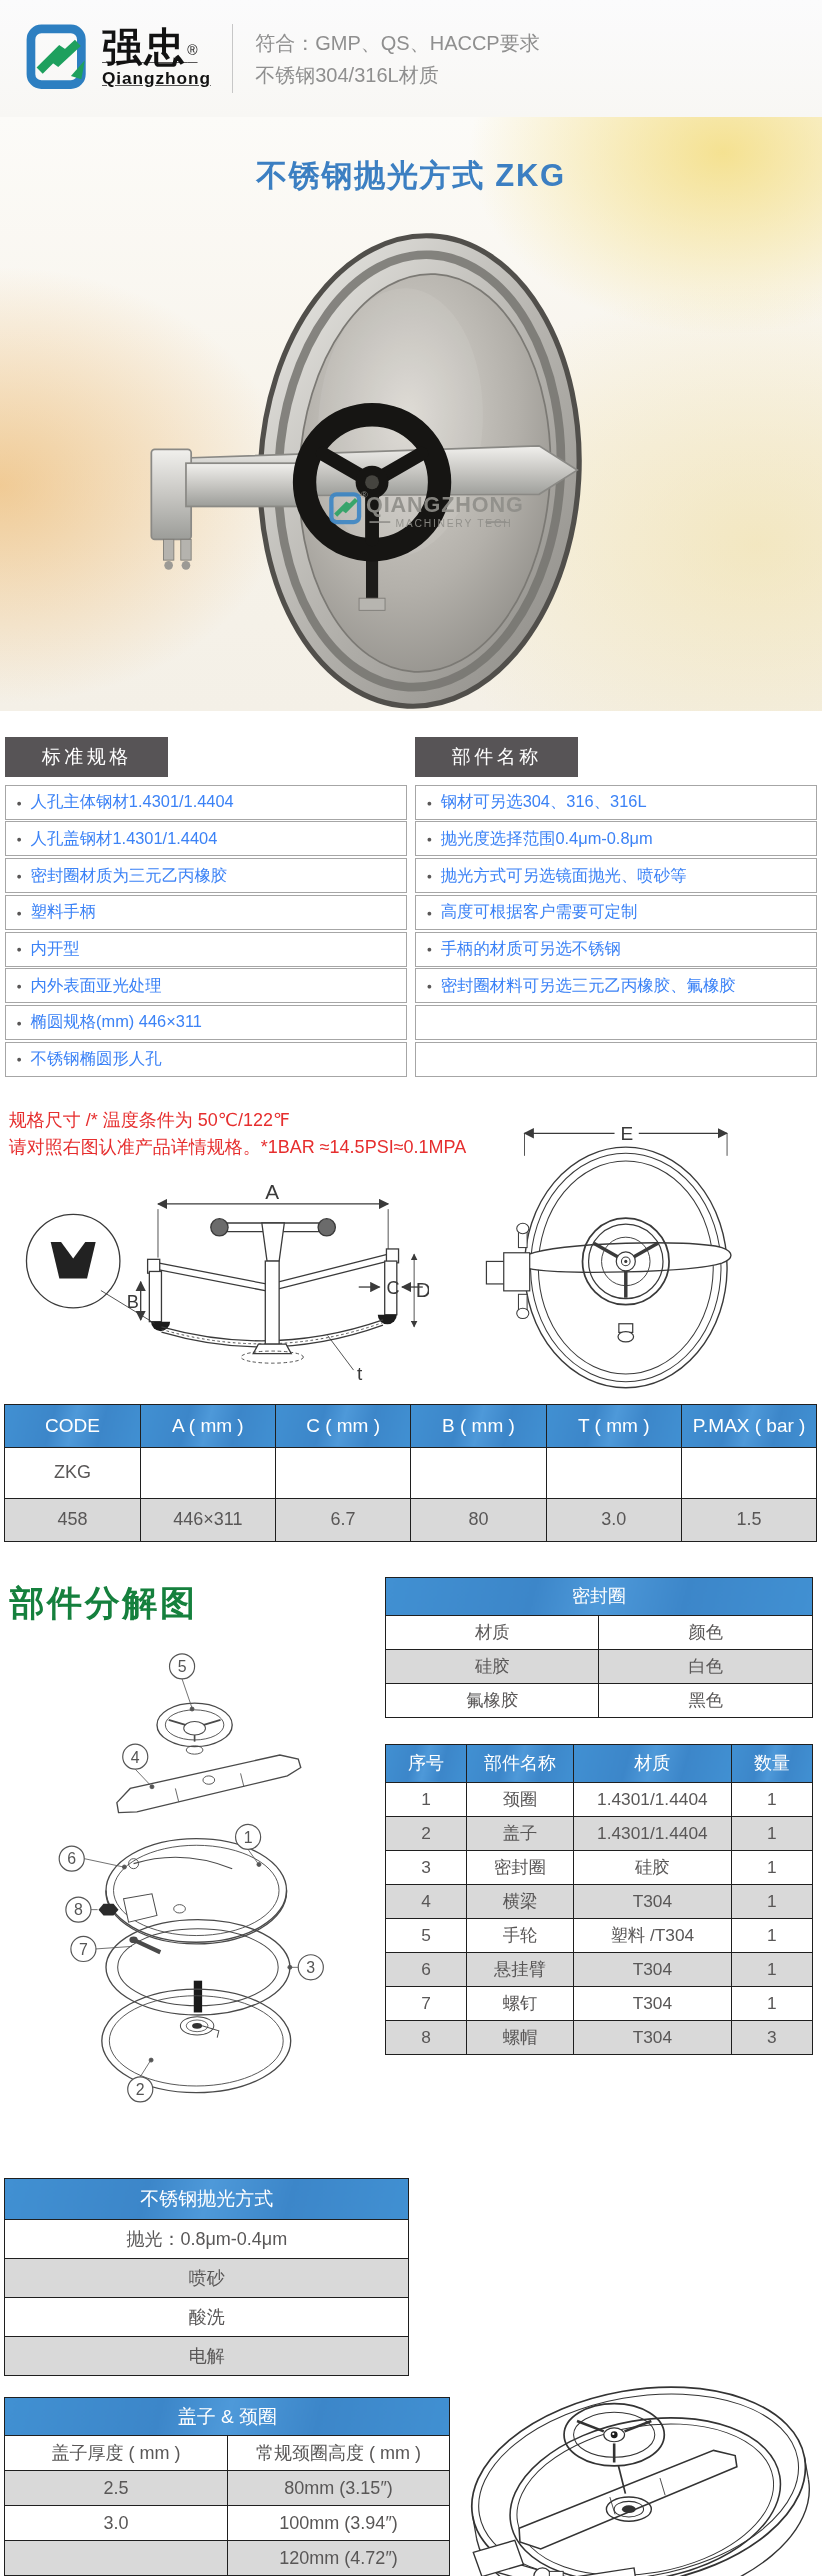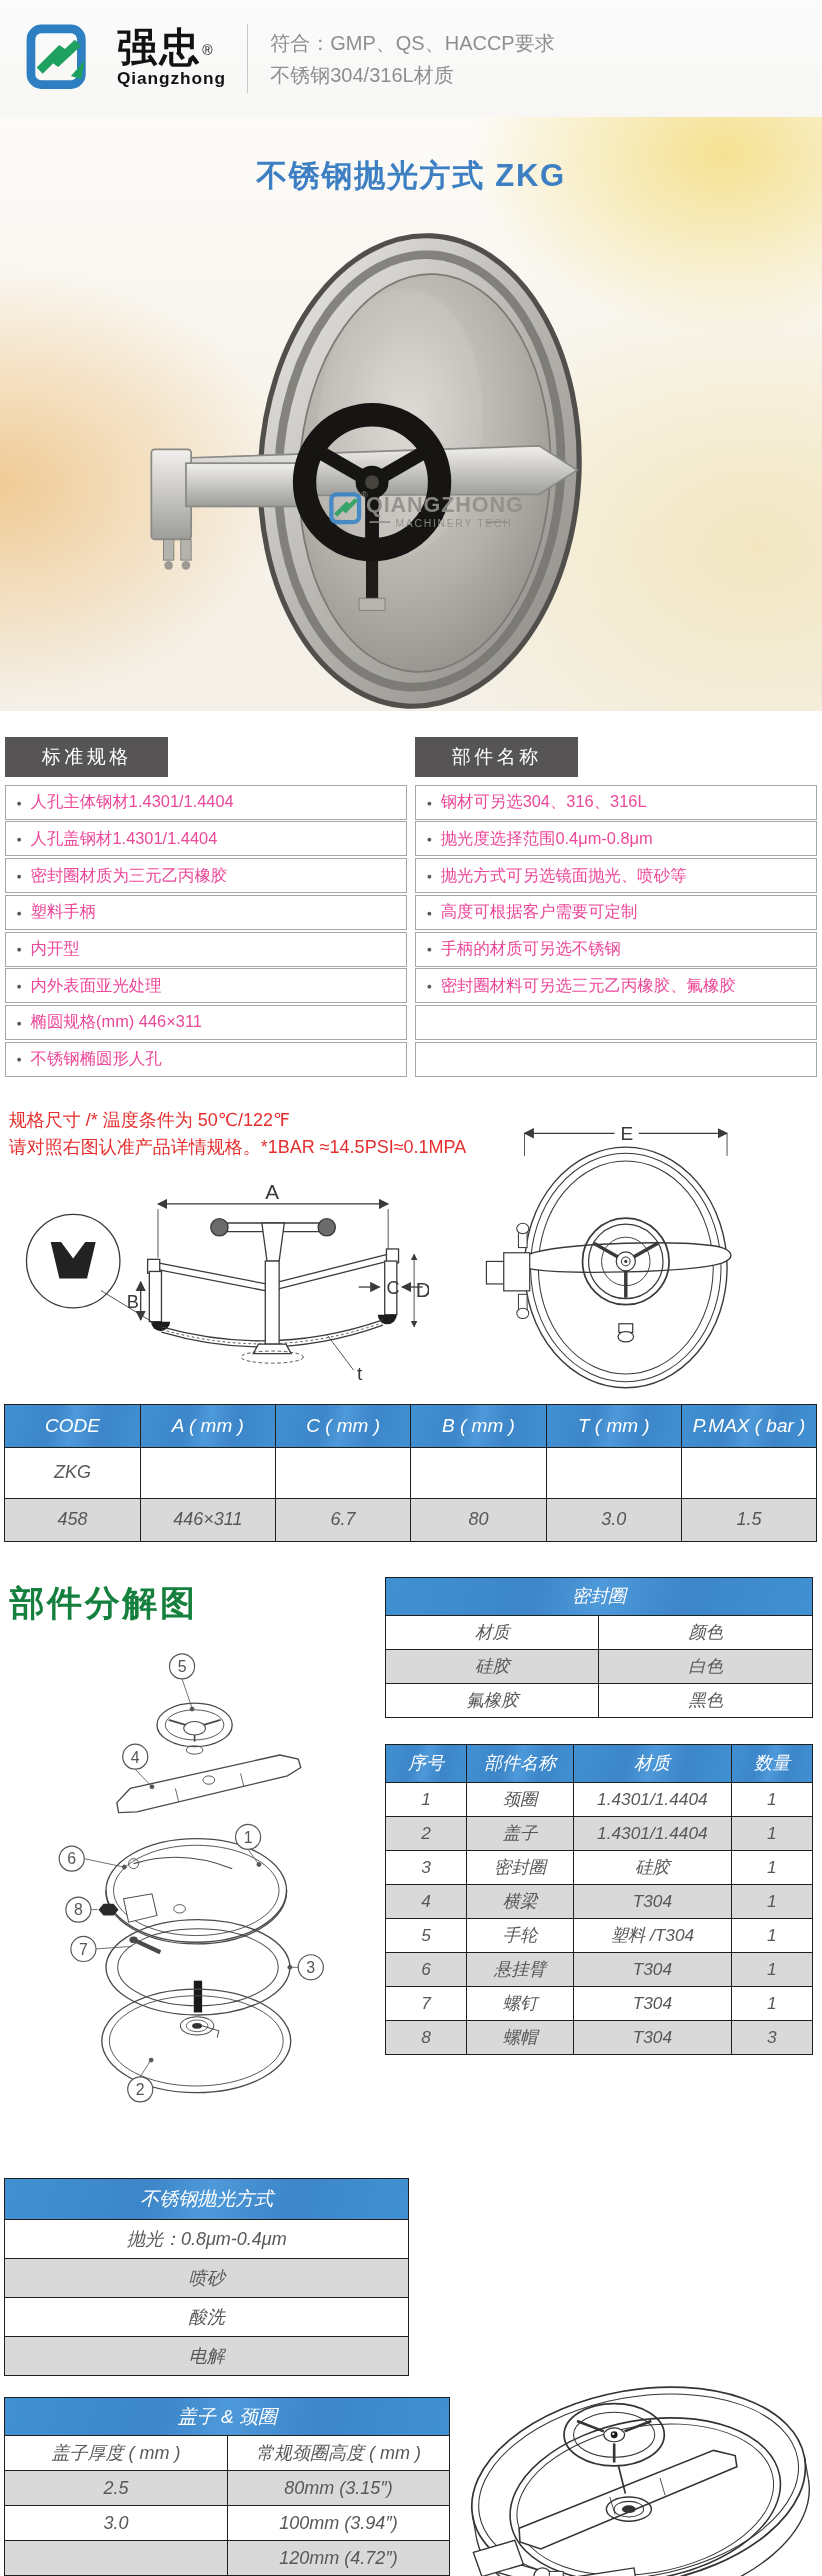"强忠®" .logo-text { margin-left: 20px -> 5px; text-decoration: none -> underline }
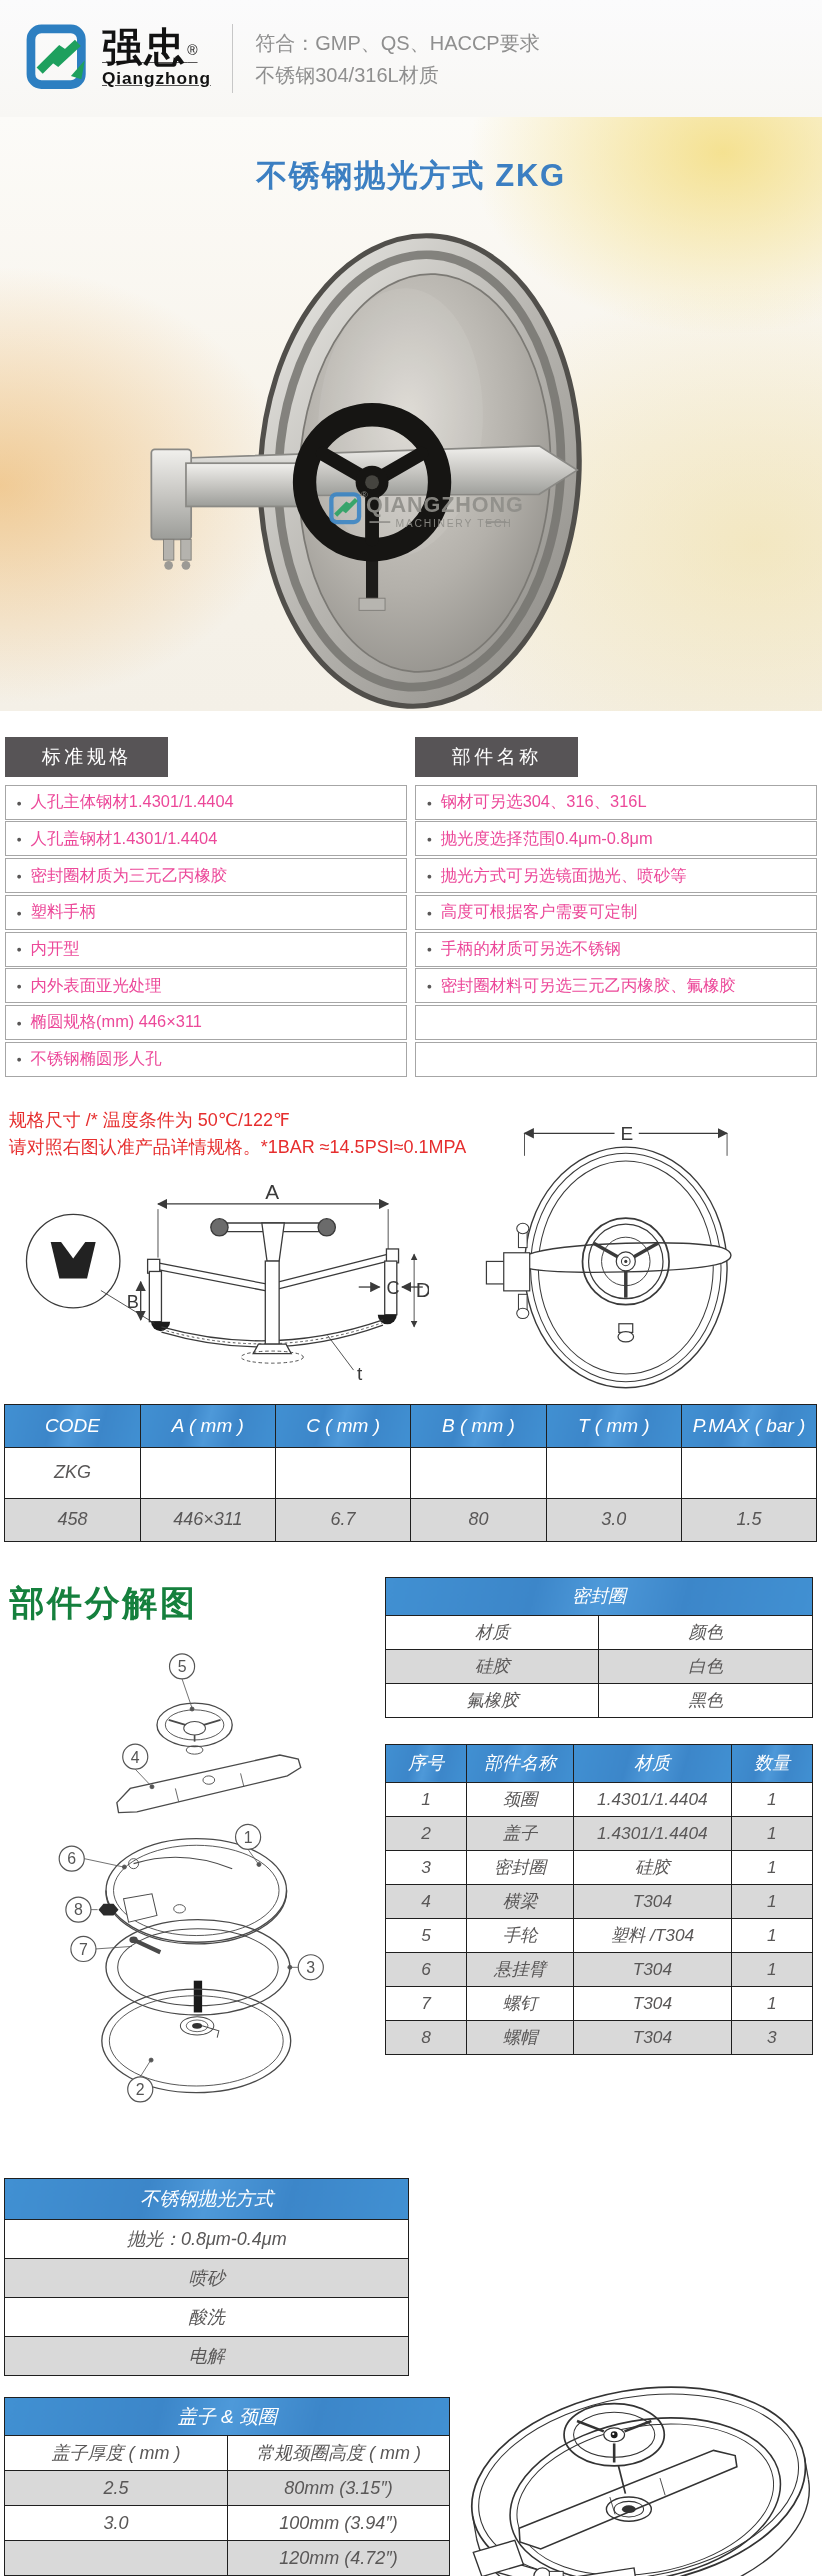"人孔主体钢材1.4301/1.4404" ul.spec-list li { color: #ec4899 -> #3b82f6 }
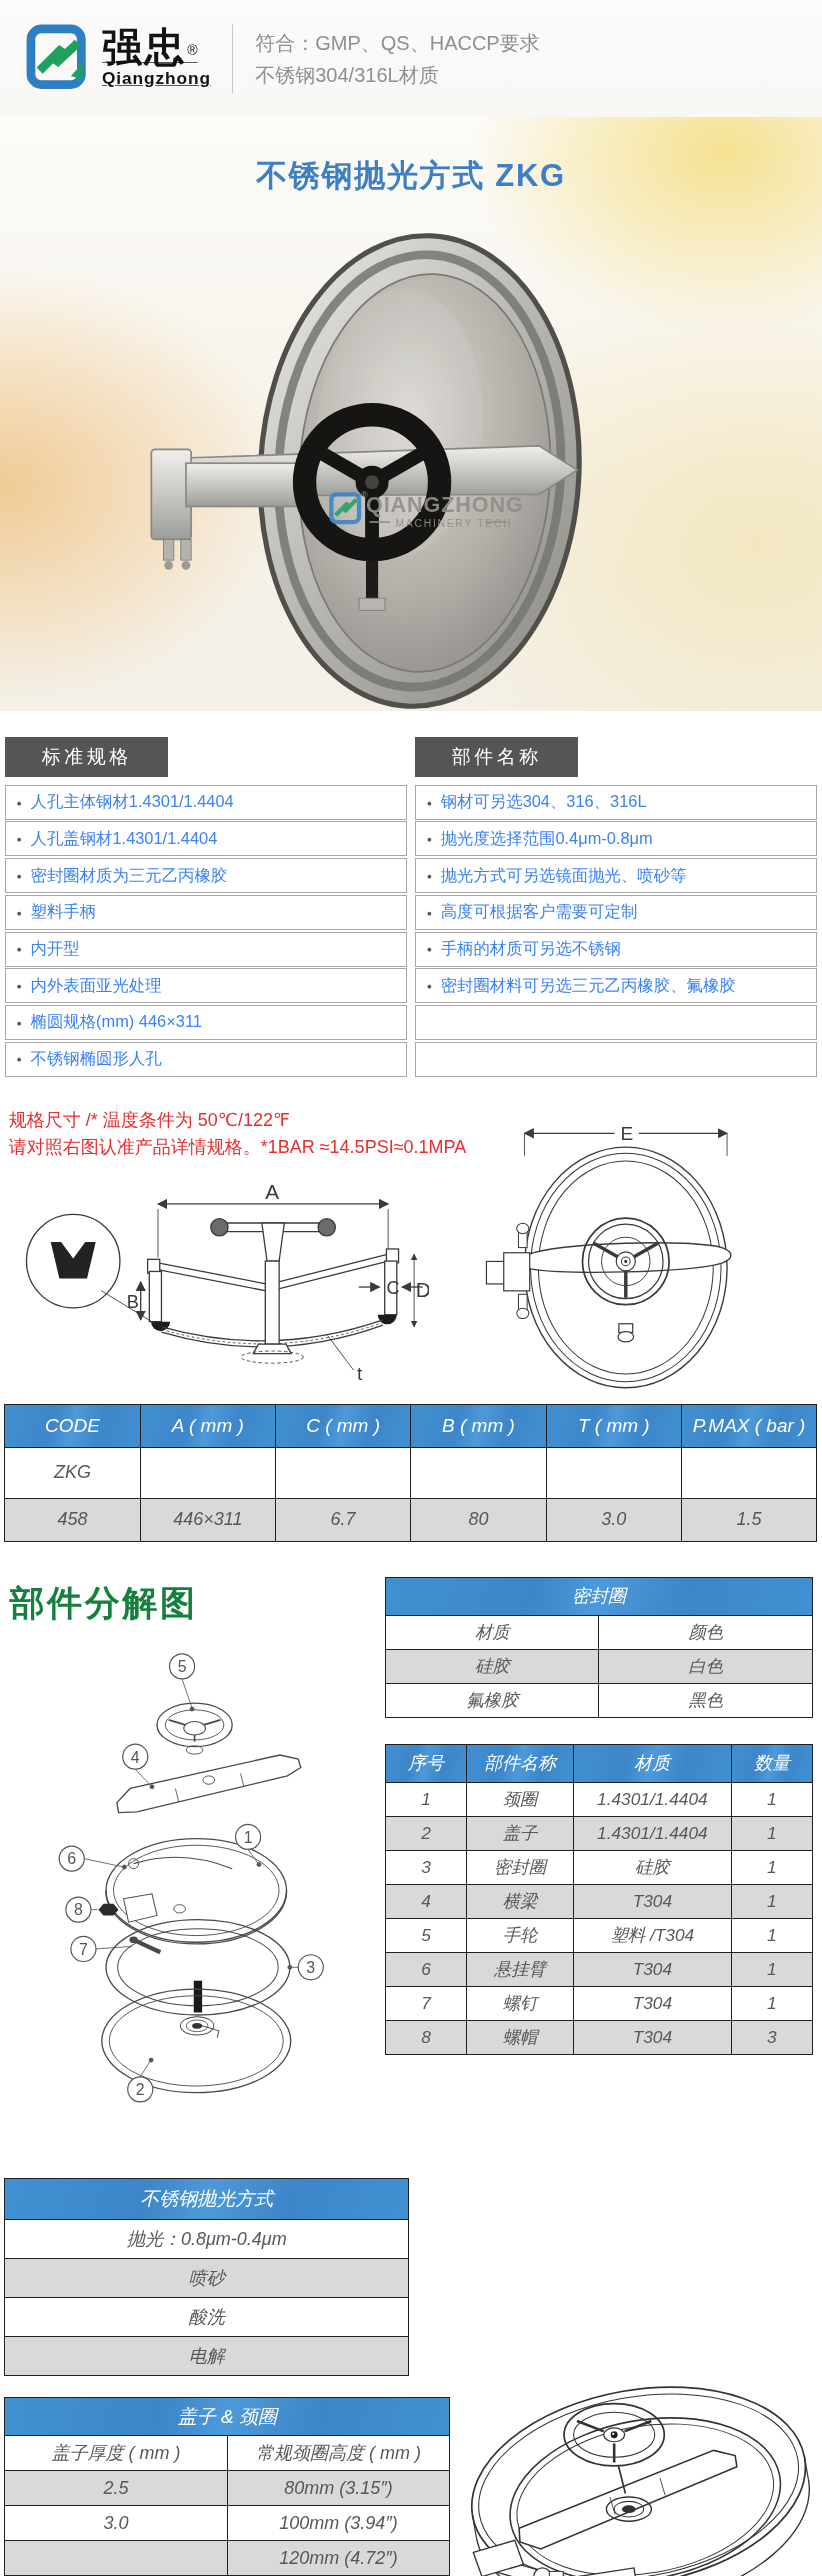"CODE" table { font-style: italic -> none }
